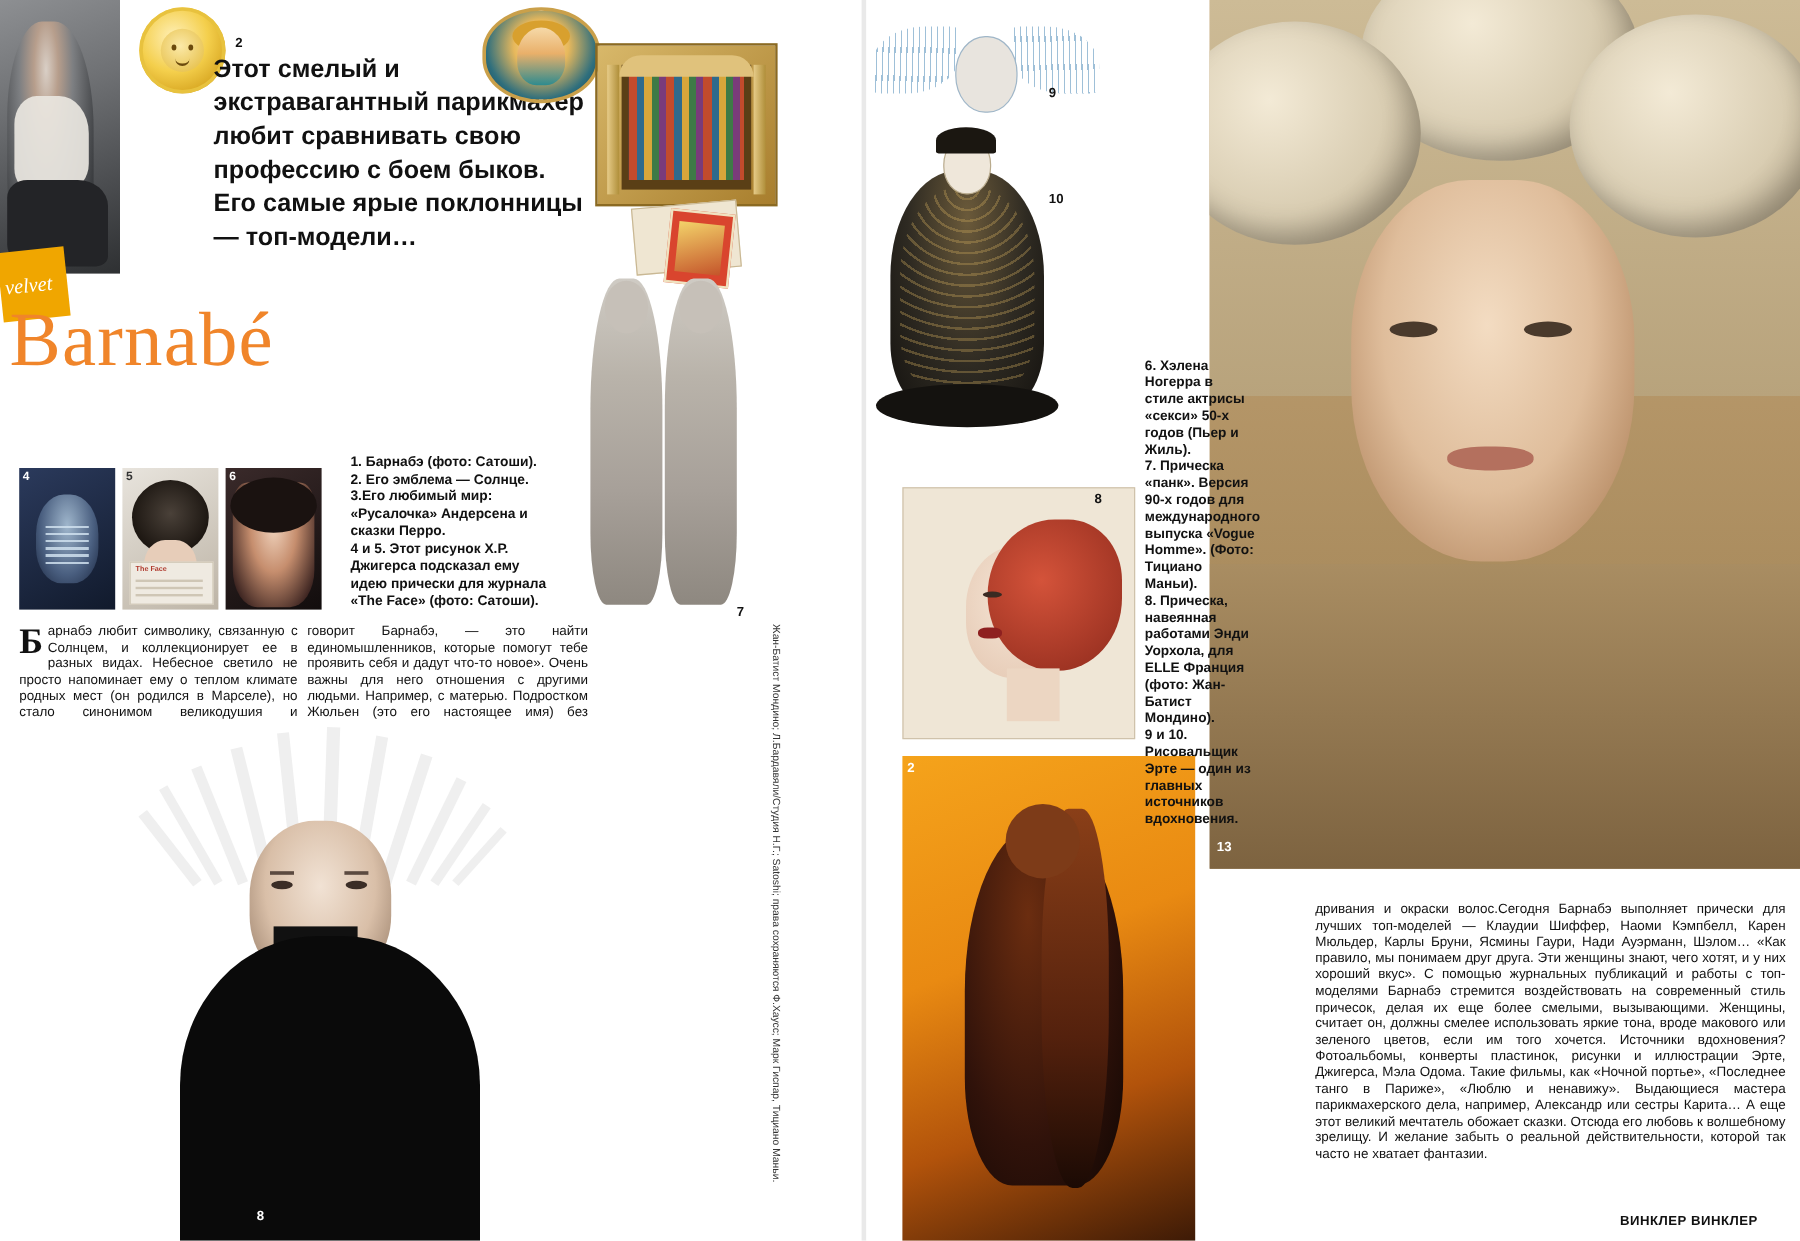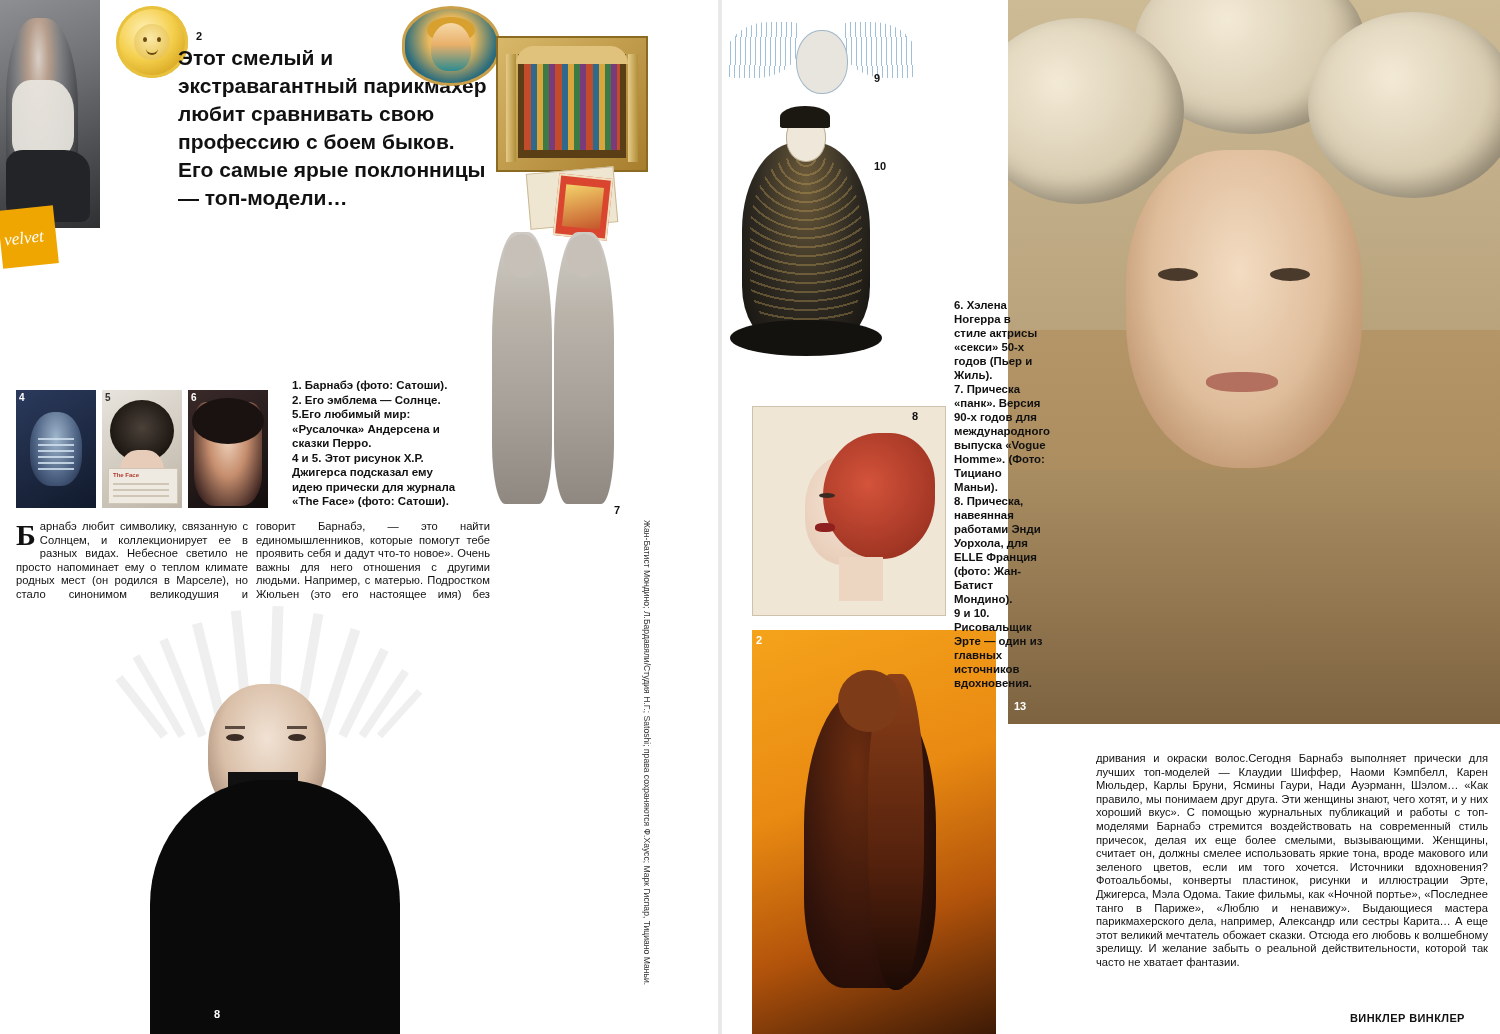"Barnabé" div.logo { html: none -> <div>Barnabé</div> }
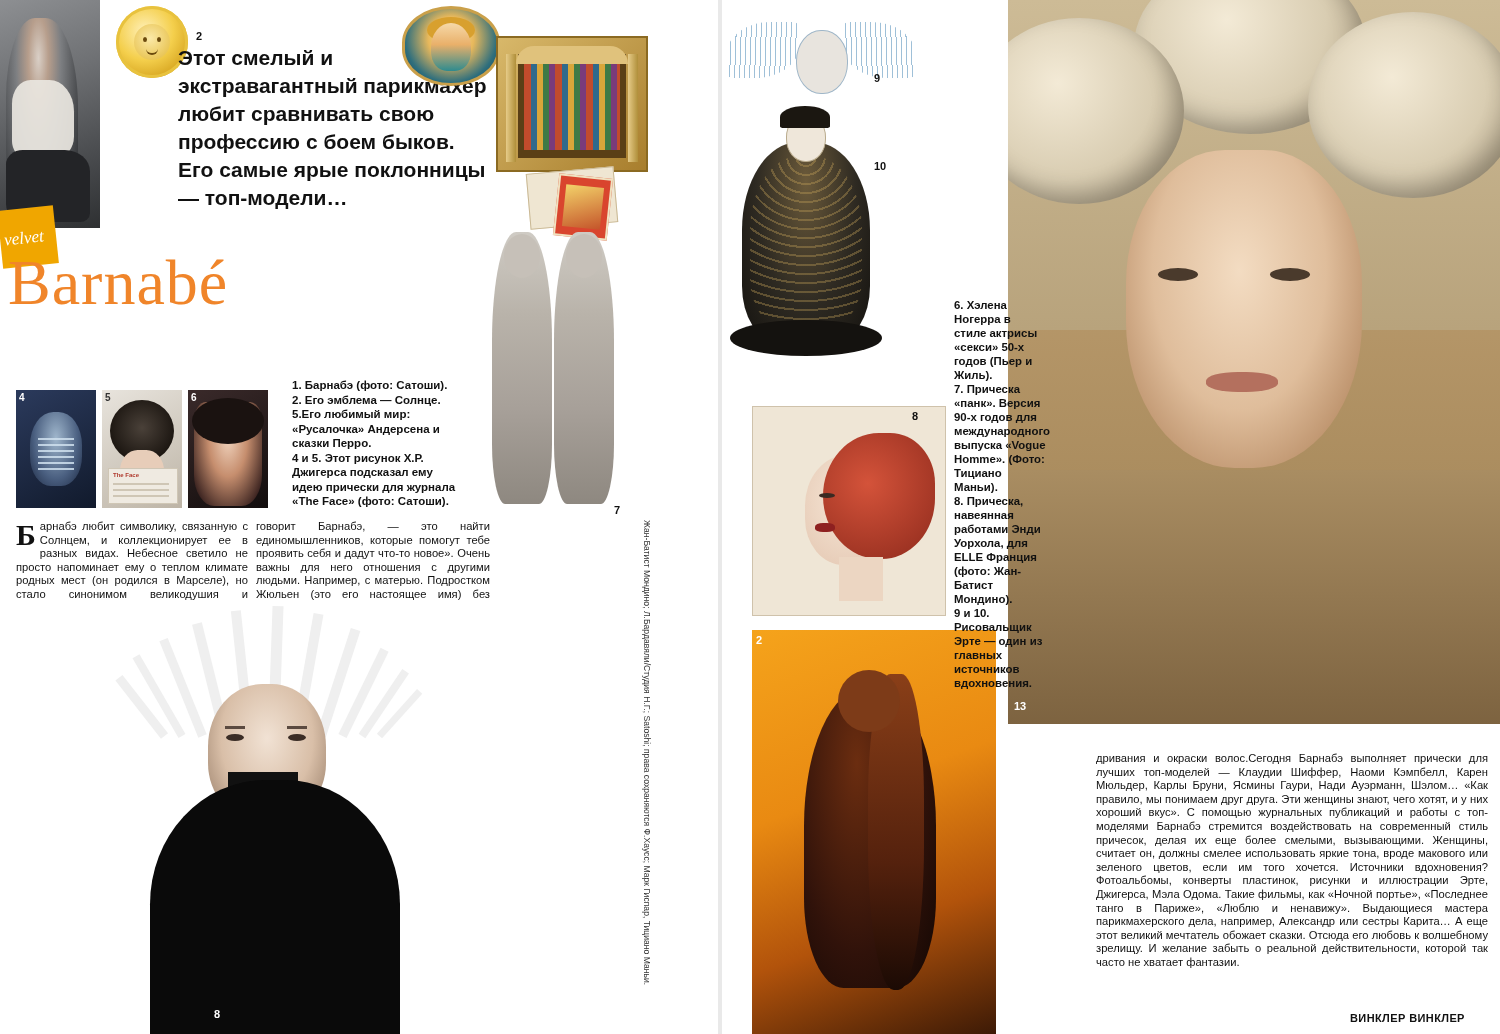"1. Барнабэ (фото: Сатоши)." div.caplist { text: 5.Его -> 3.Его }
